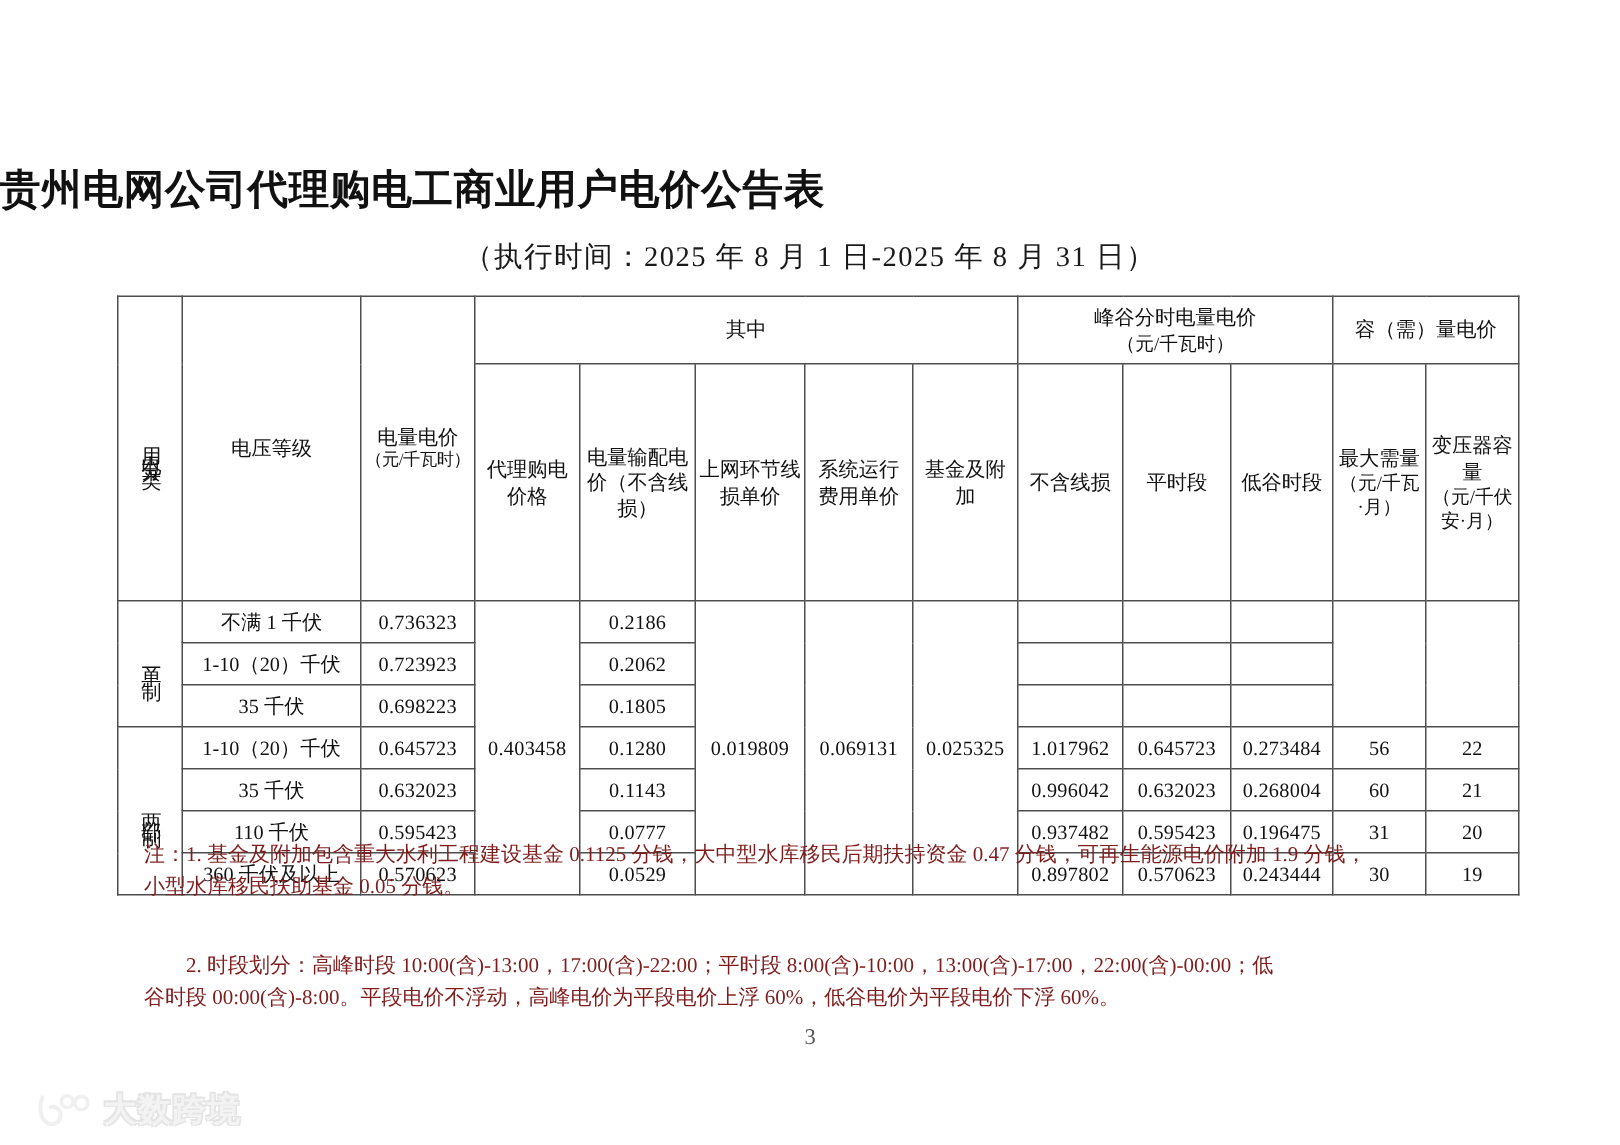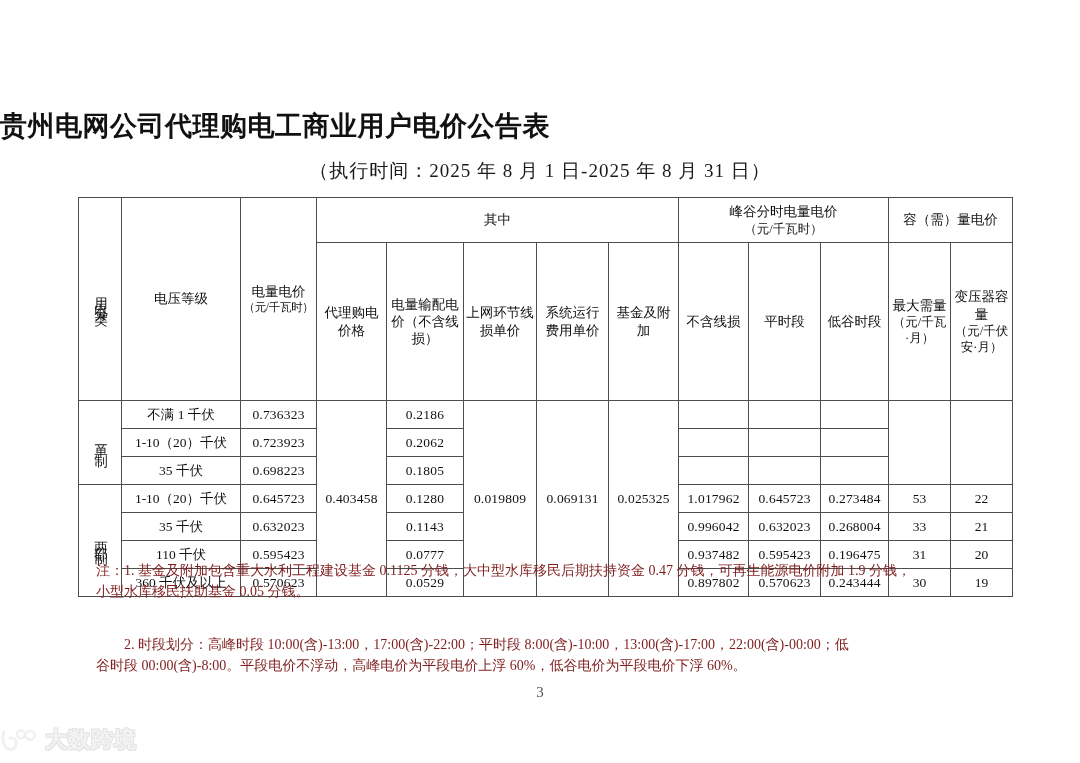"53" td.num { text: 53 -> 56 }
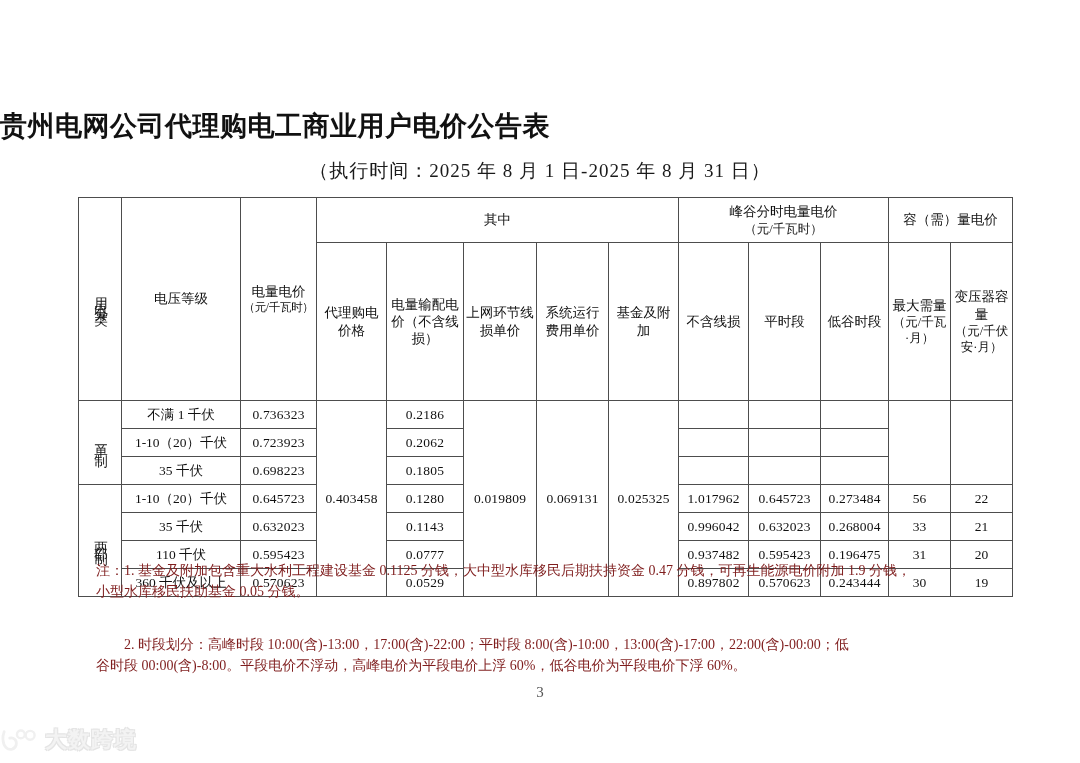"33" td.num { text: 33 -> 60 }
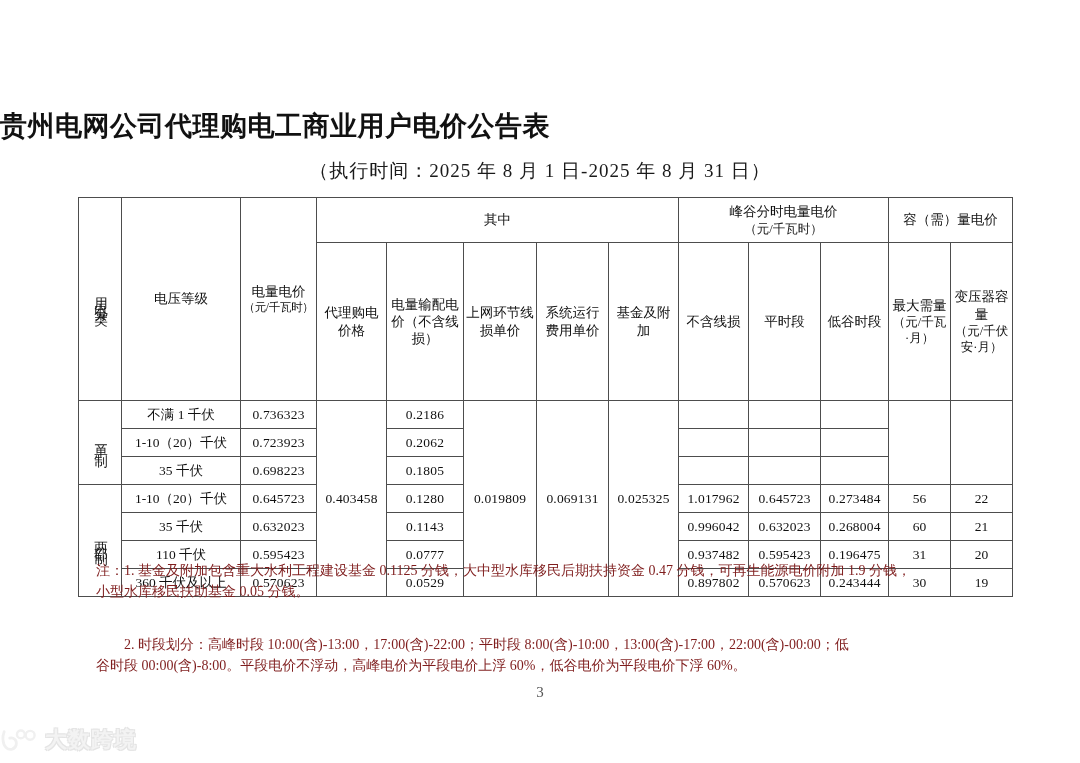"大数跨境" .watermark { left: 0 -> 24px }
